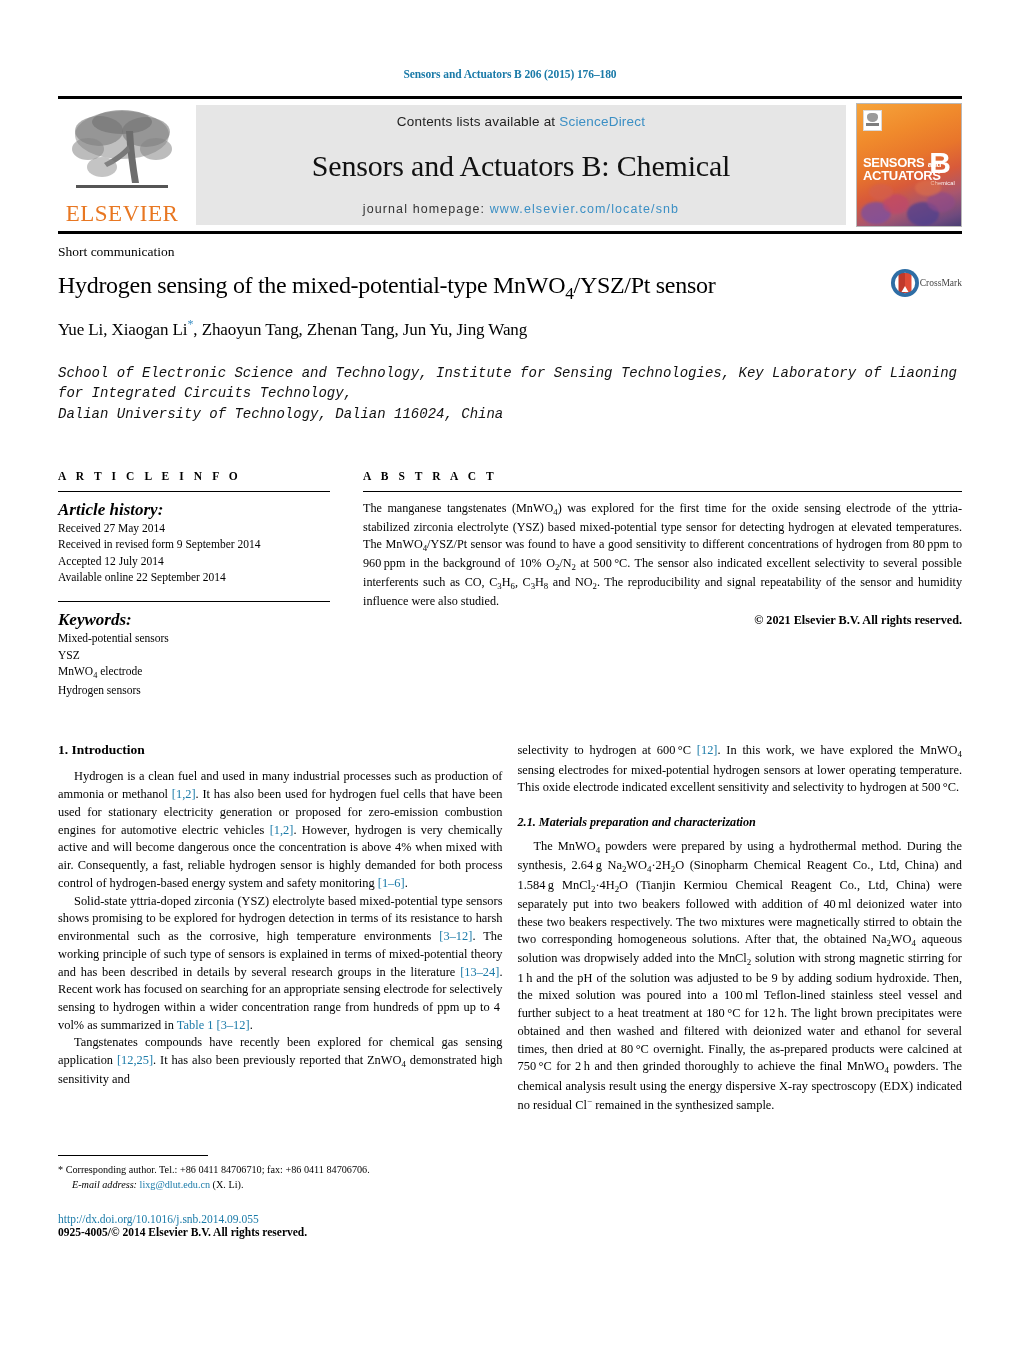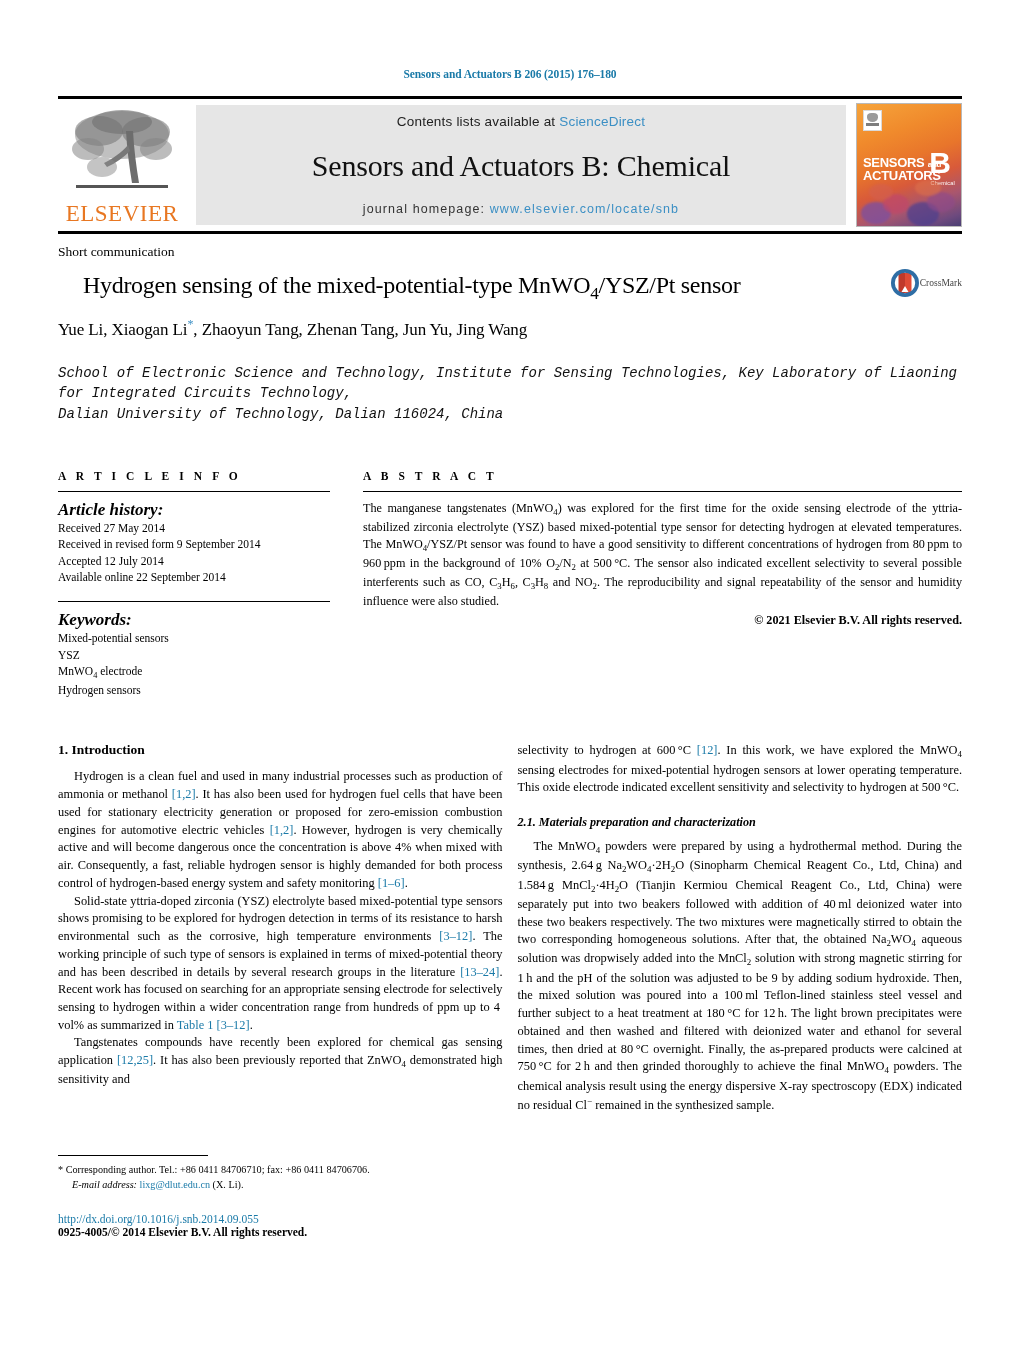"Hydrogen sensing of the" .title { margin-left: 25px -> none }
